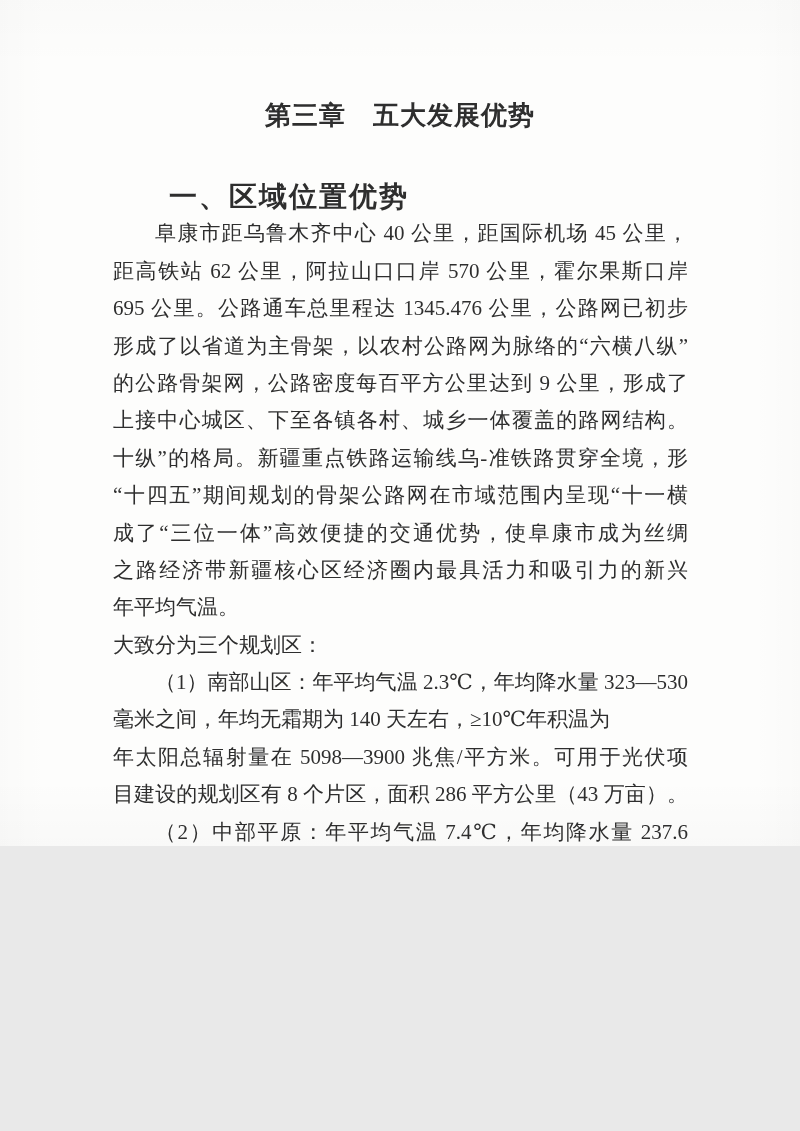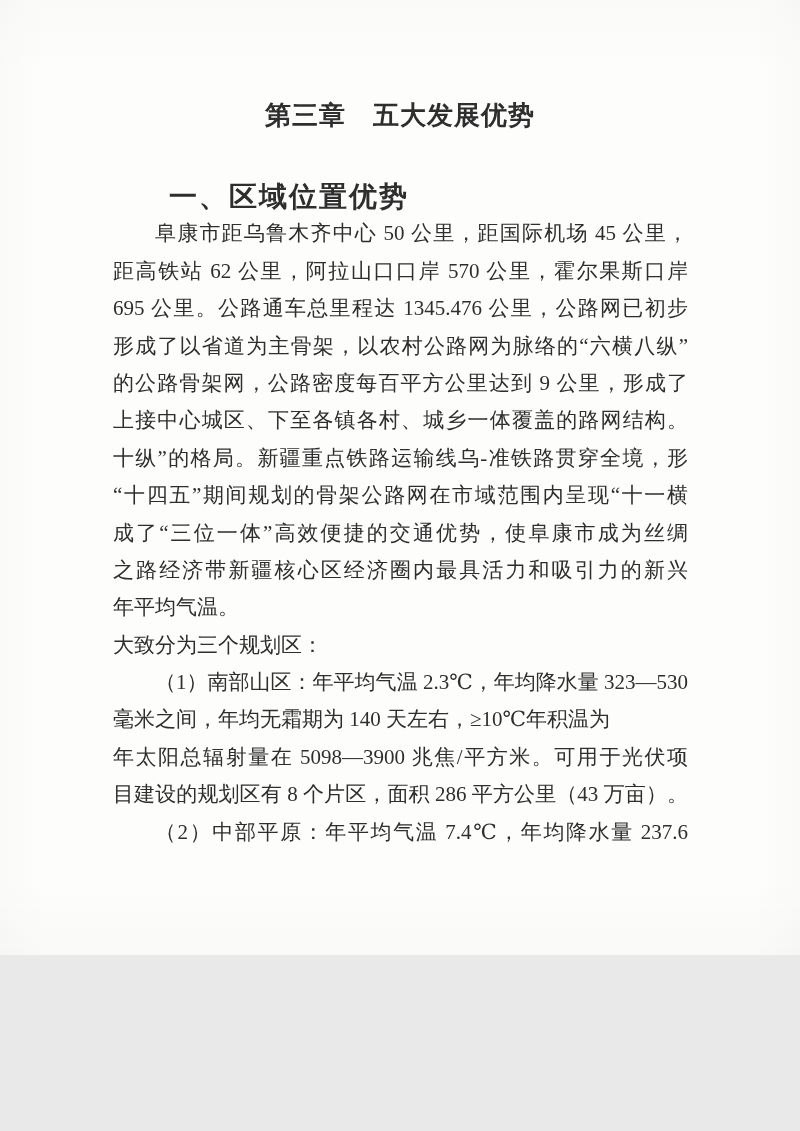"第三章 五大发展优势" .page { height: 955px -> 846px }
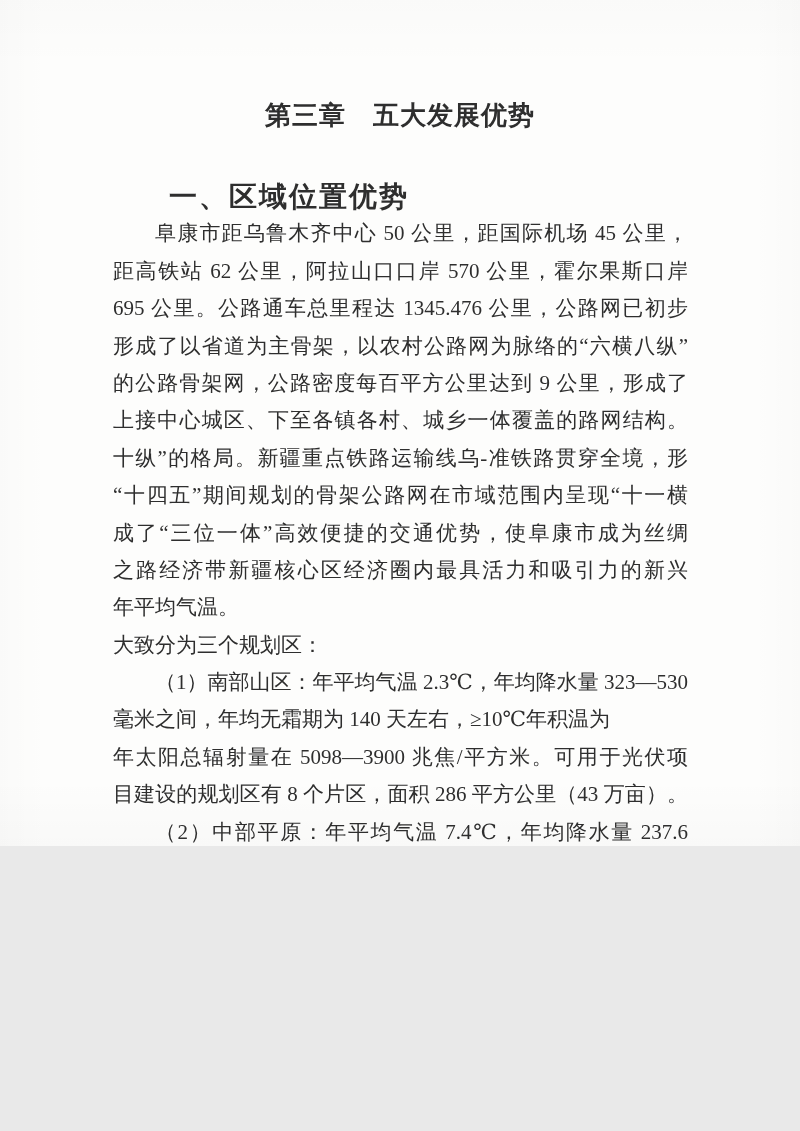"阜康市距乌鲁木齐中心 50 公里，距国际机场 45 公里，" div.ln { text: 50 -> 40 }
